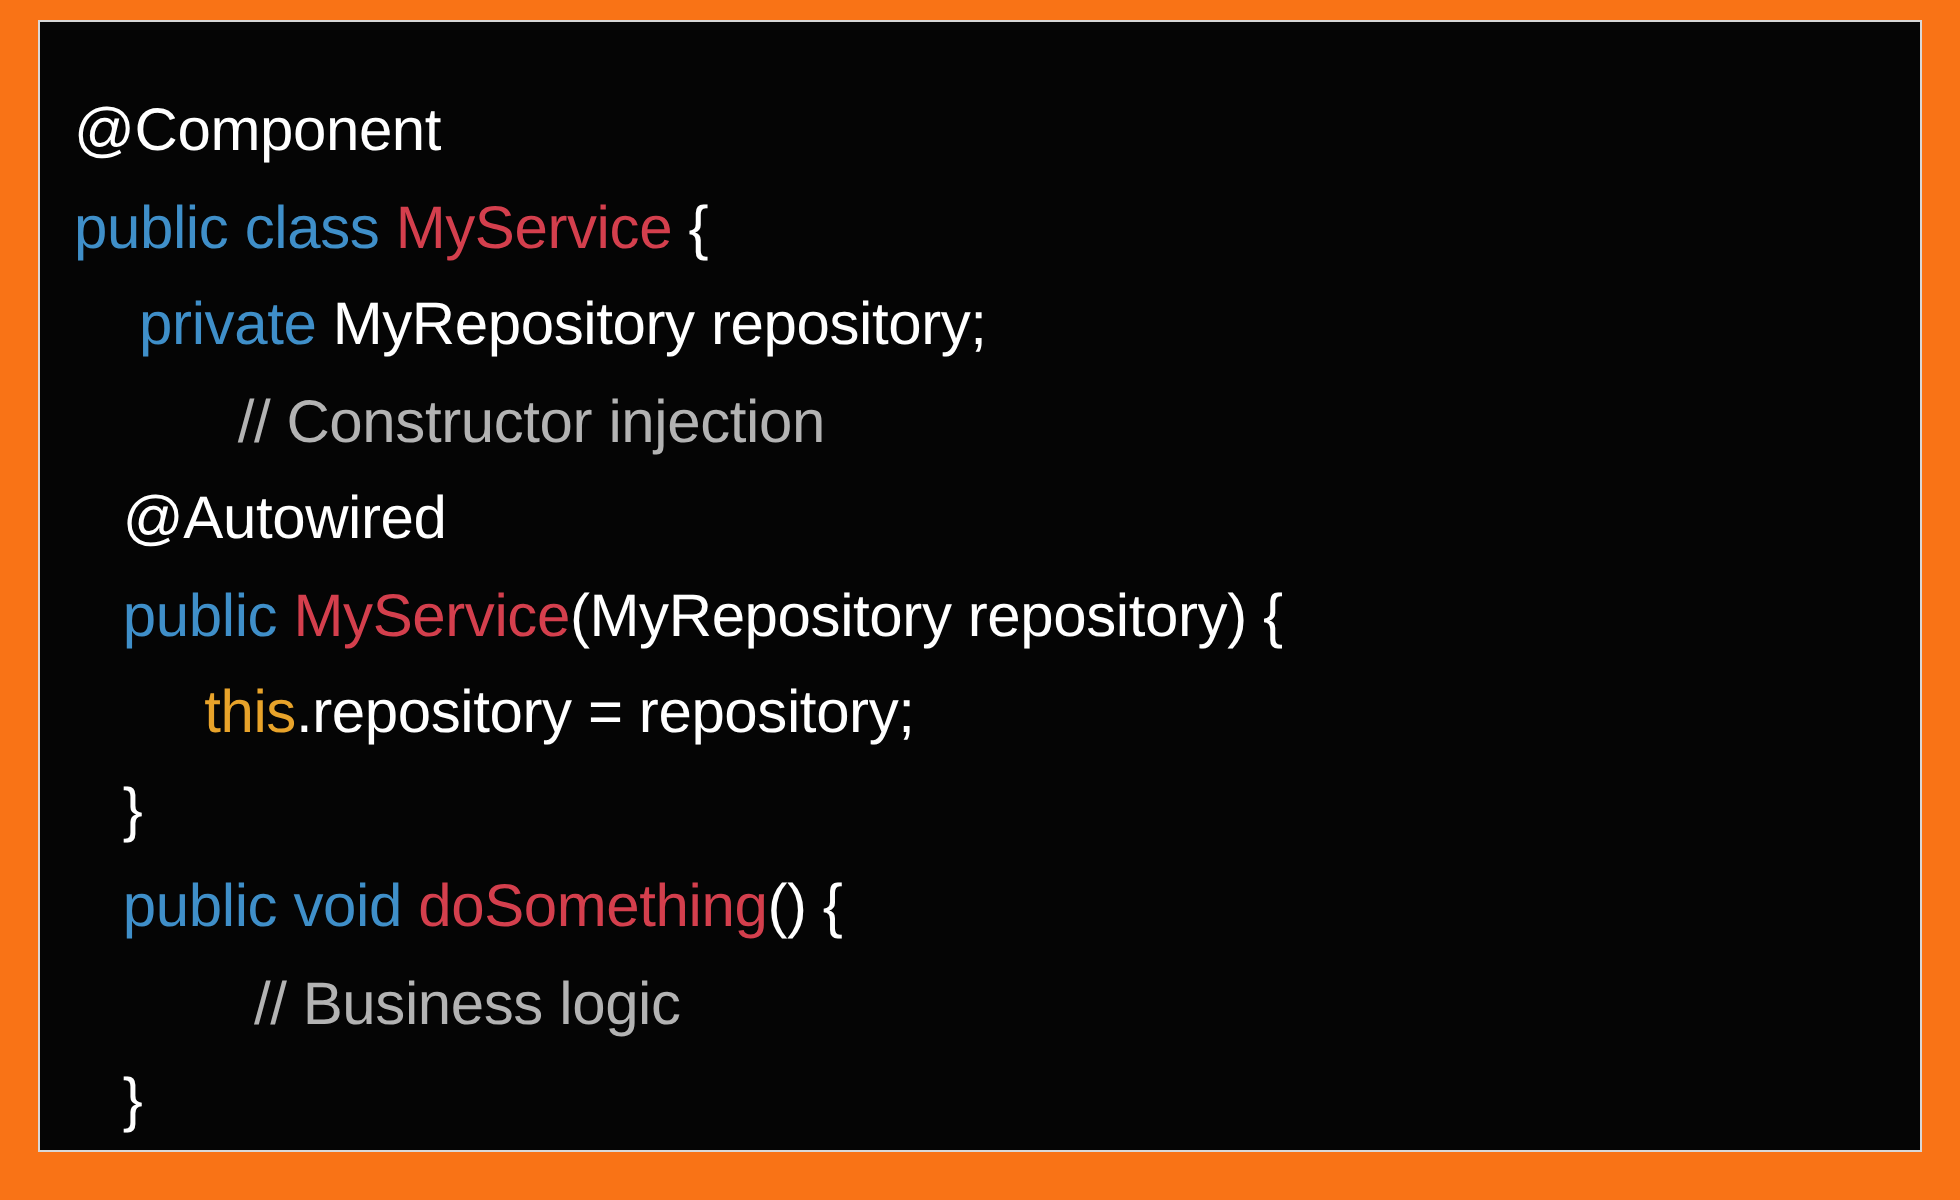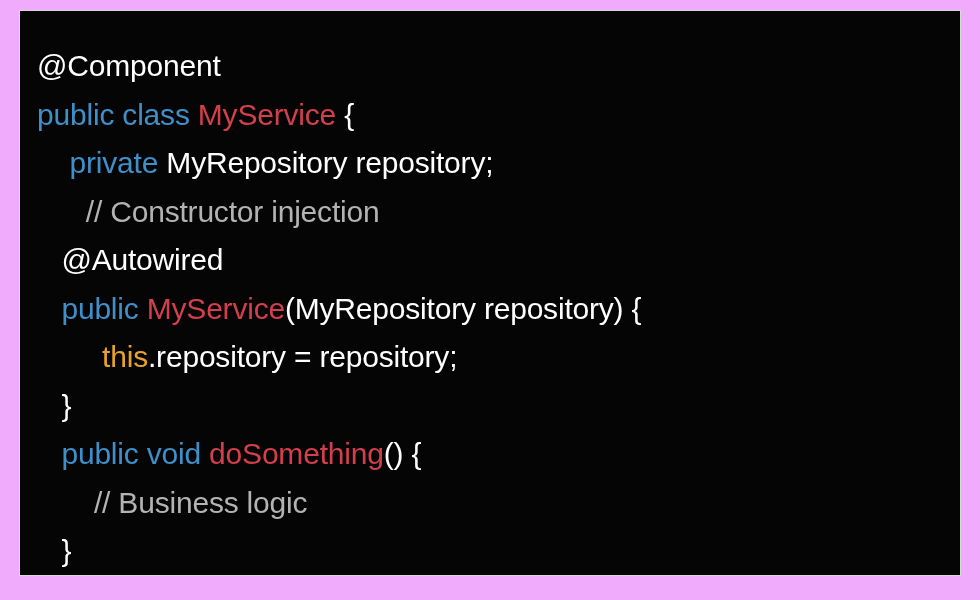"@Component" div { background: #f0abfc -> #f97316 }
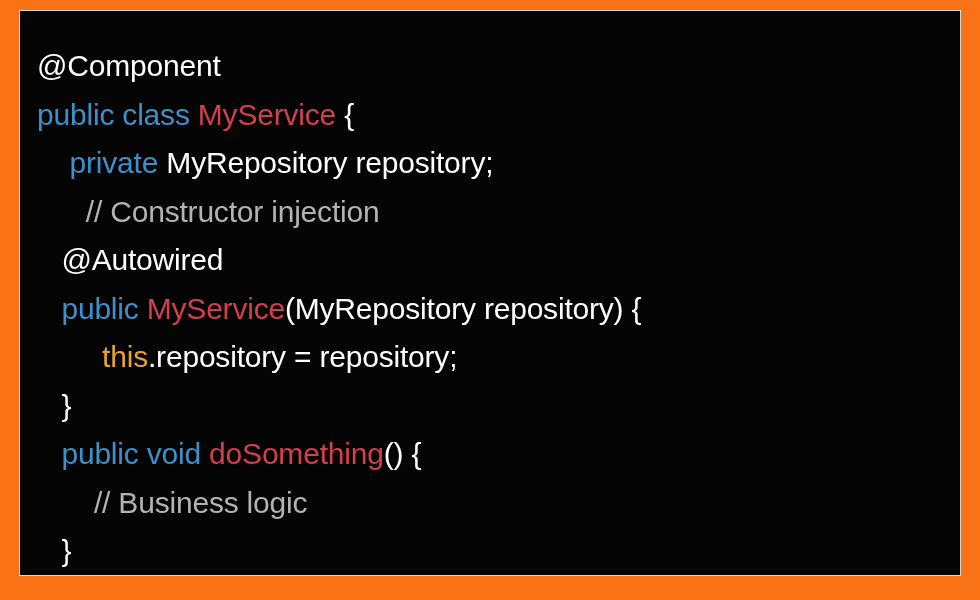"// Constructor injection" .t-comment { margin-left: none -> 33px }
